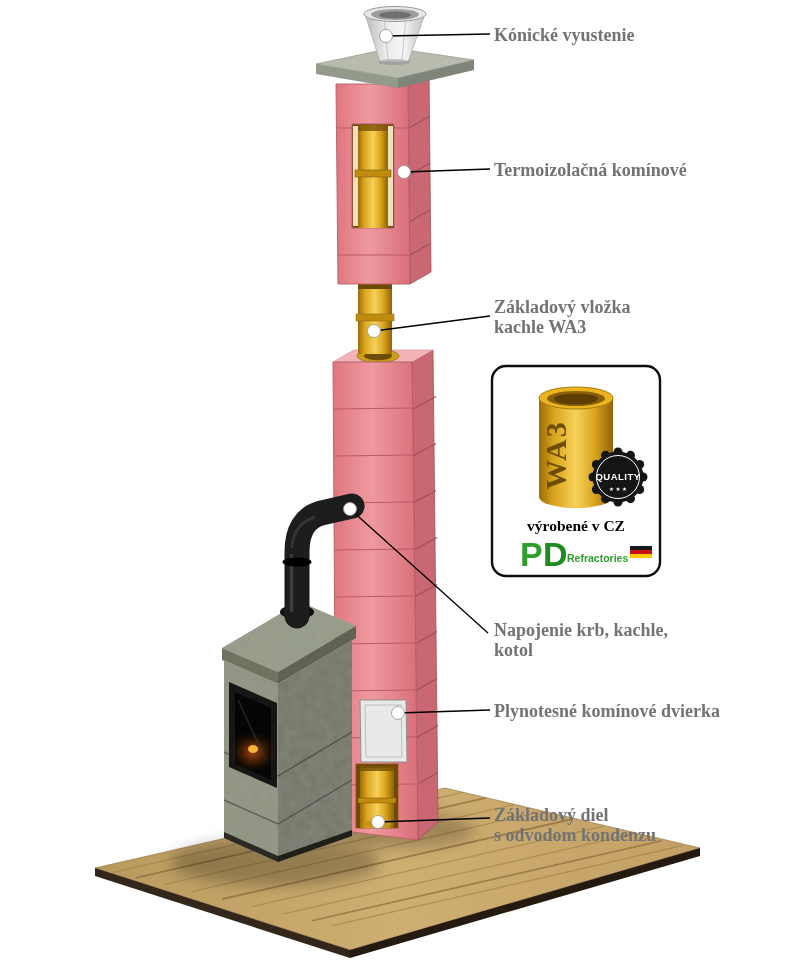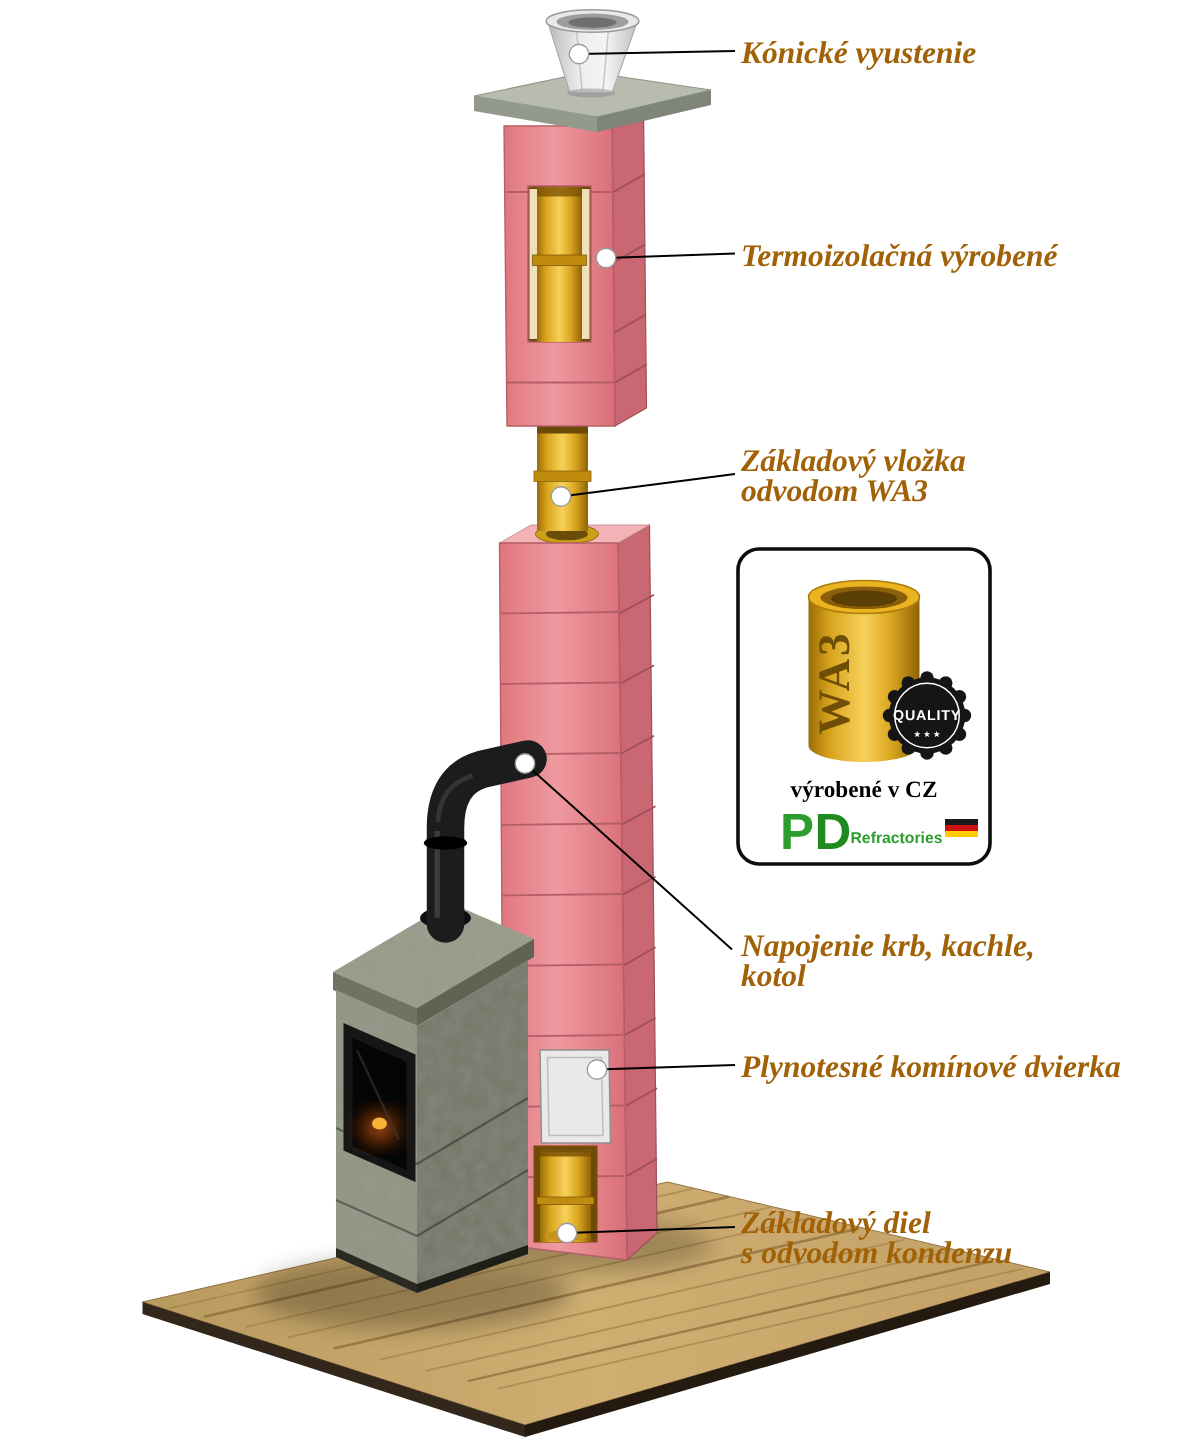"Kónické vyustenie" .callout-label { color: #a16207 -> #737373; font-size: 21px -> 18px; font-style: italic -> none }
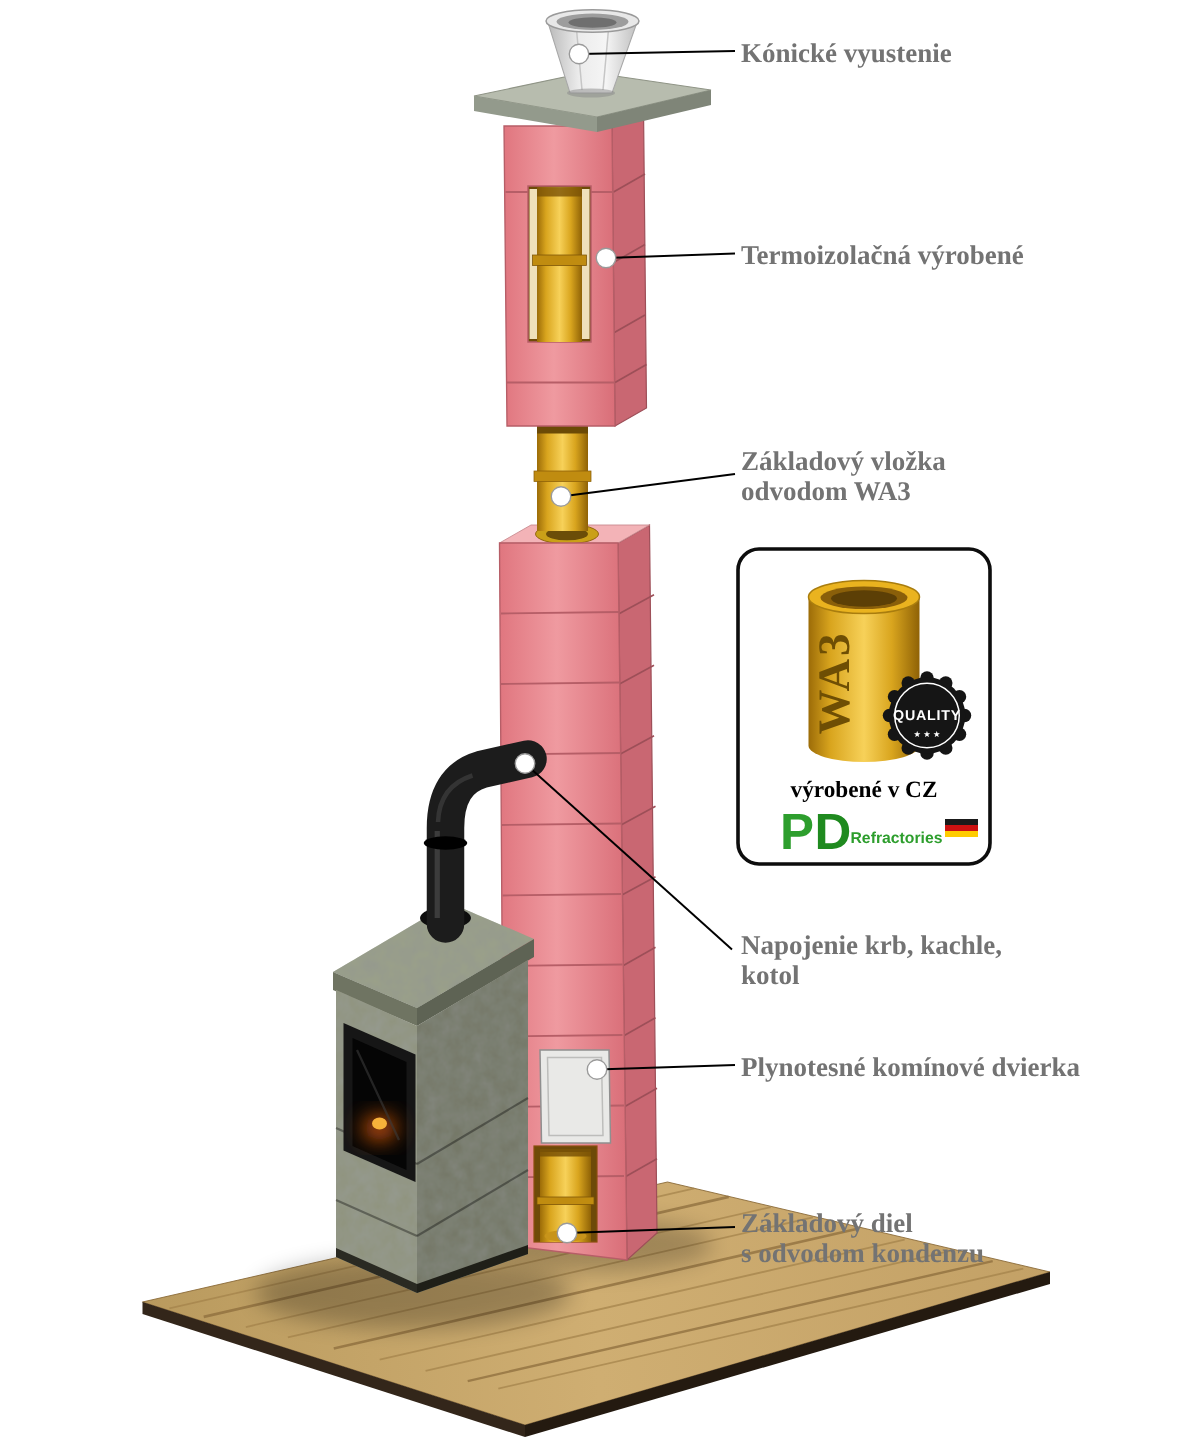"Termoizolačná výrobené" div.callout-label { text: výrobené -> komínové }
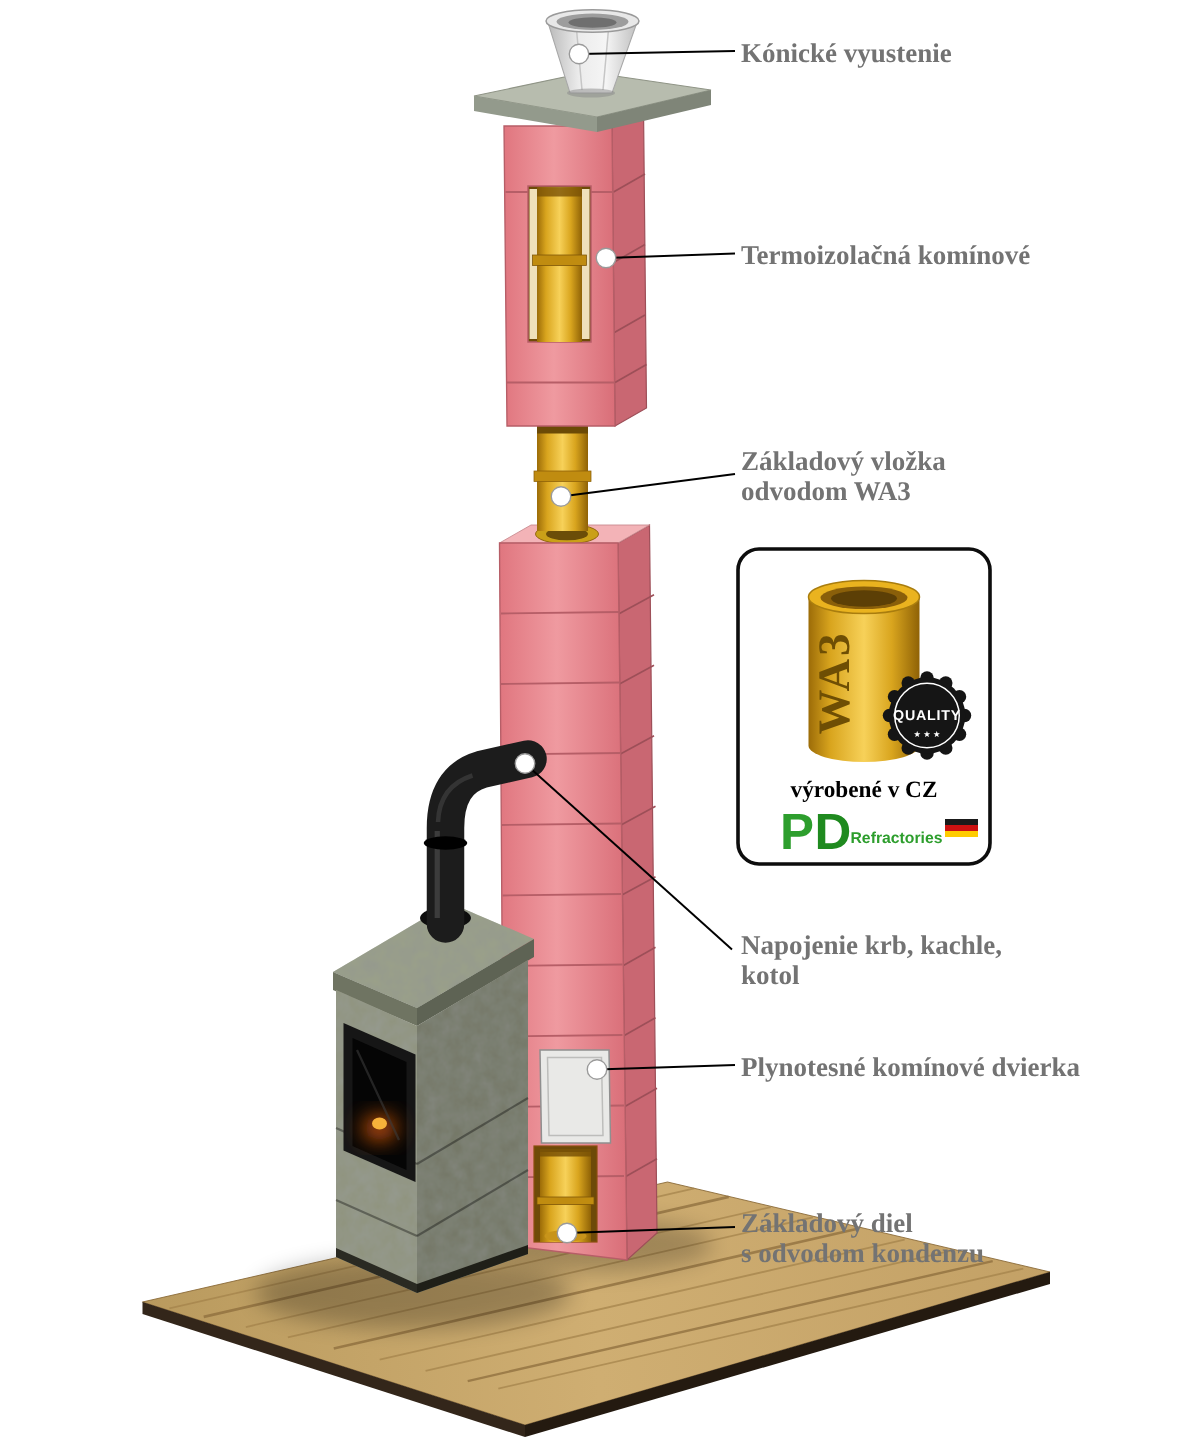"odvodom WA3" div { text: odvodom -> kachle }
